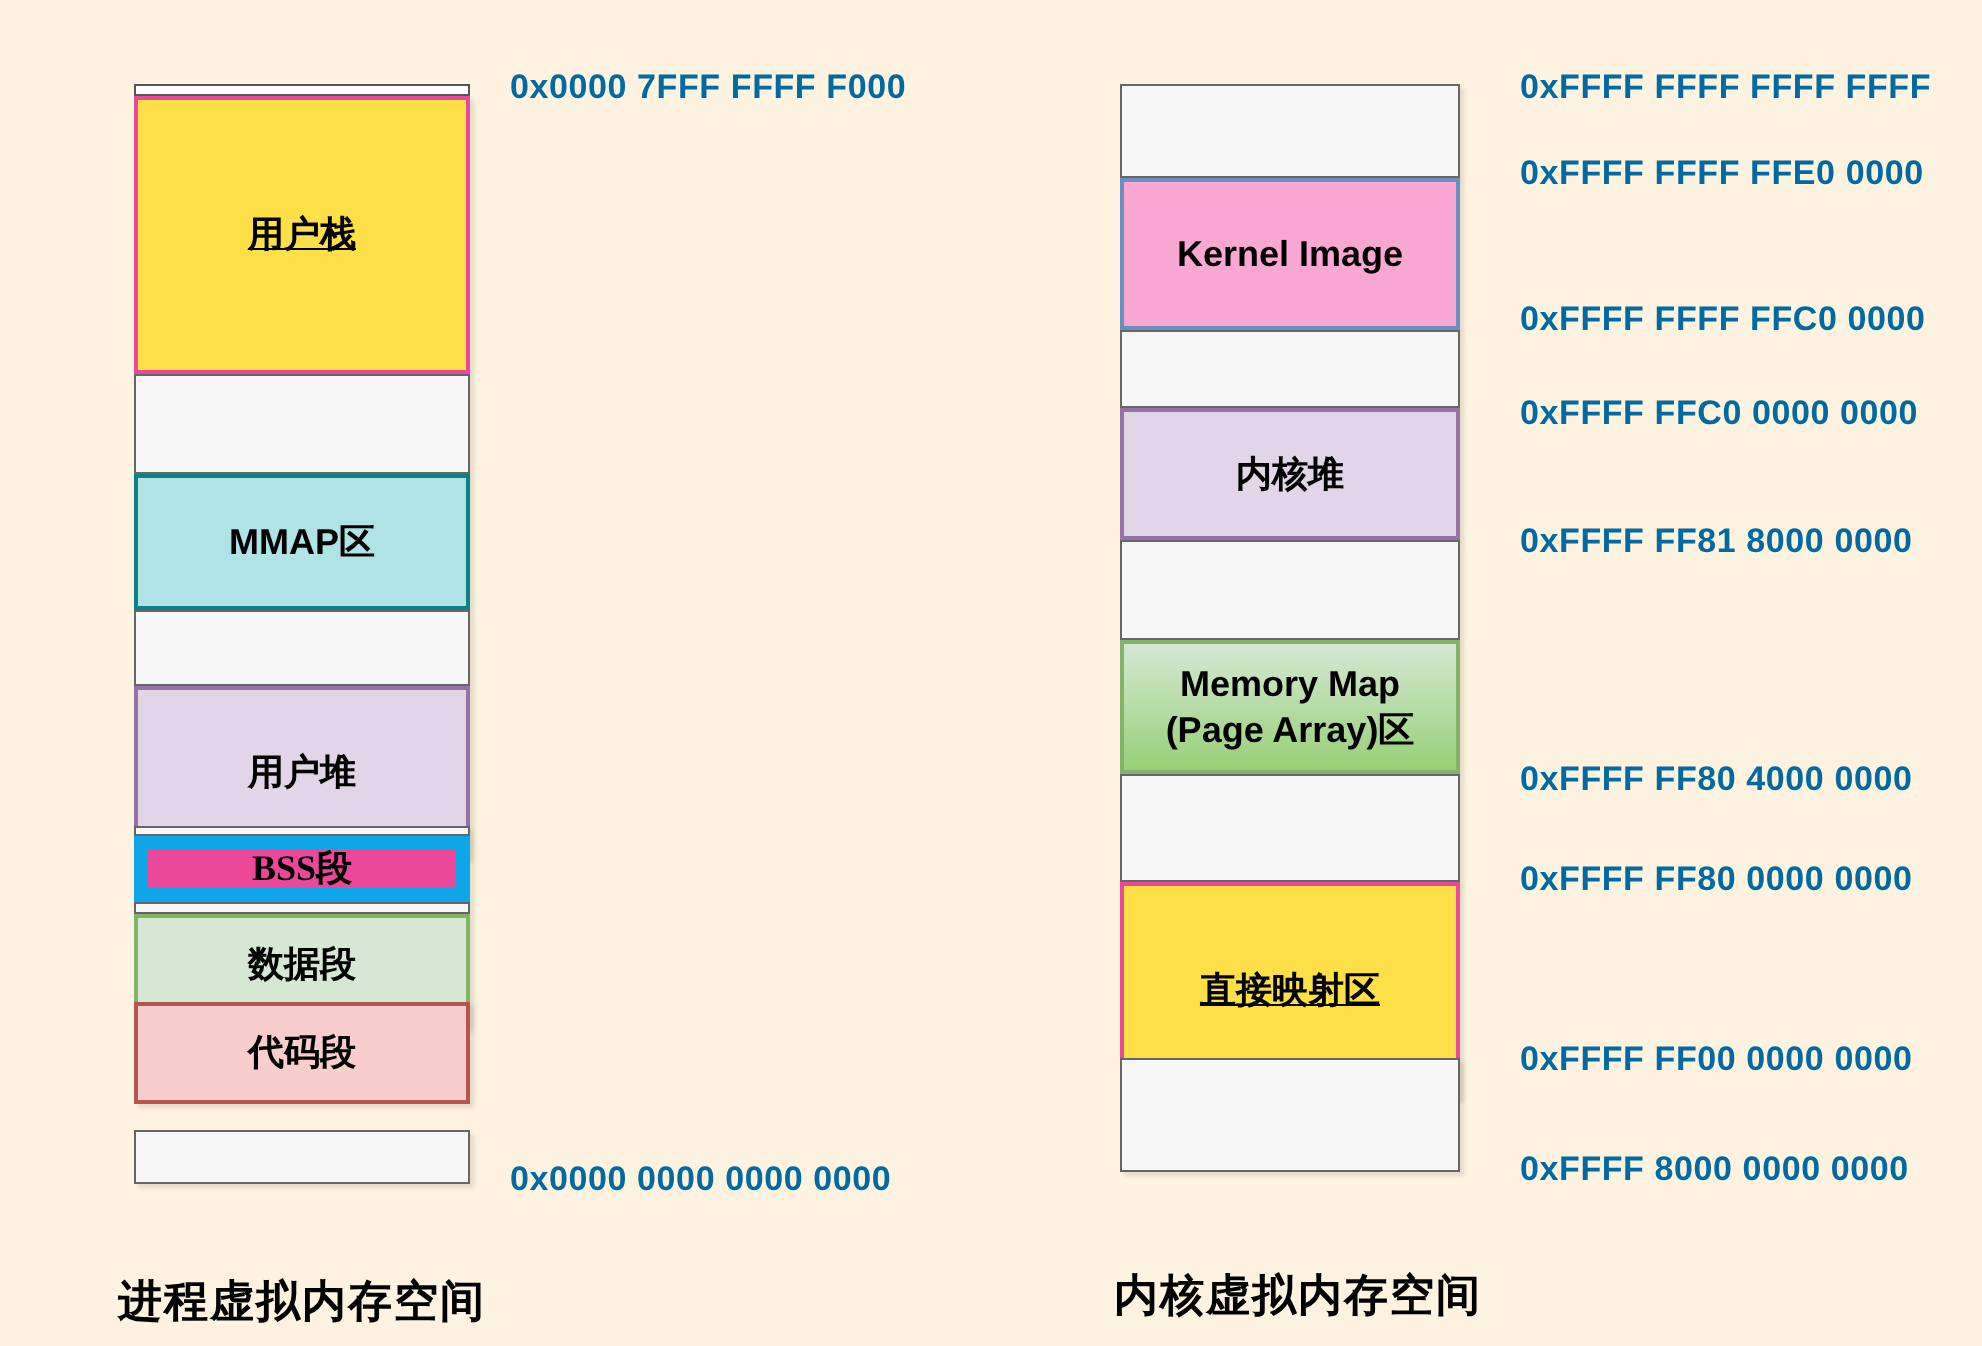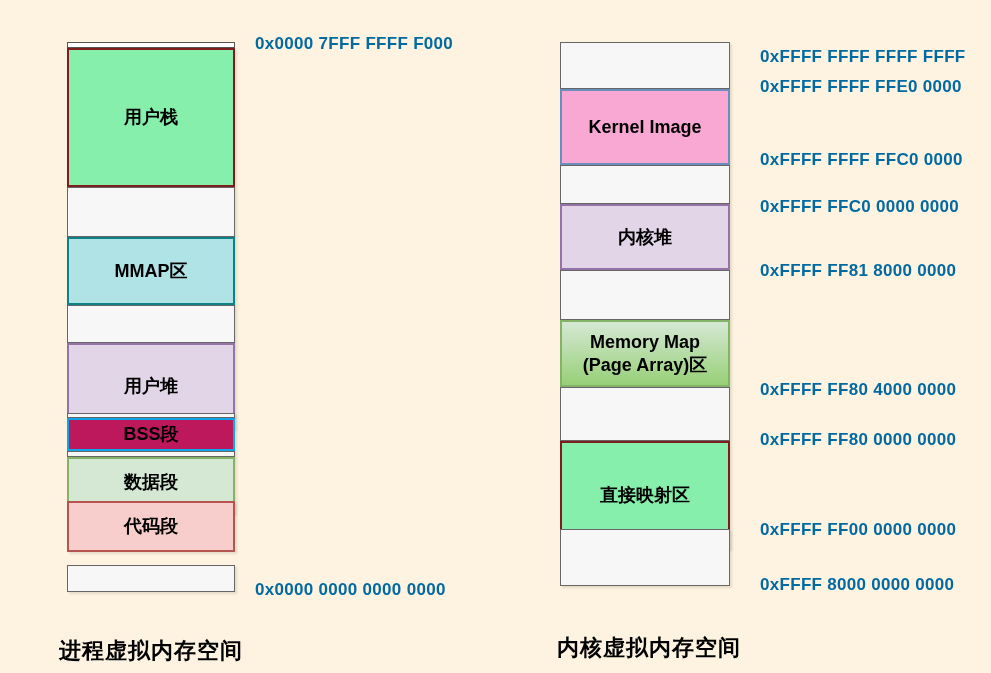"0xFFFF FFFF FFFF FFFF" .ra0 { margin-top: 13px -> none }
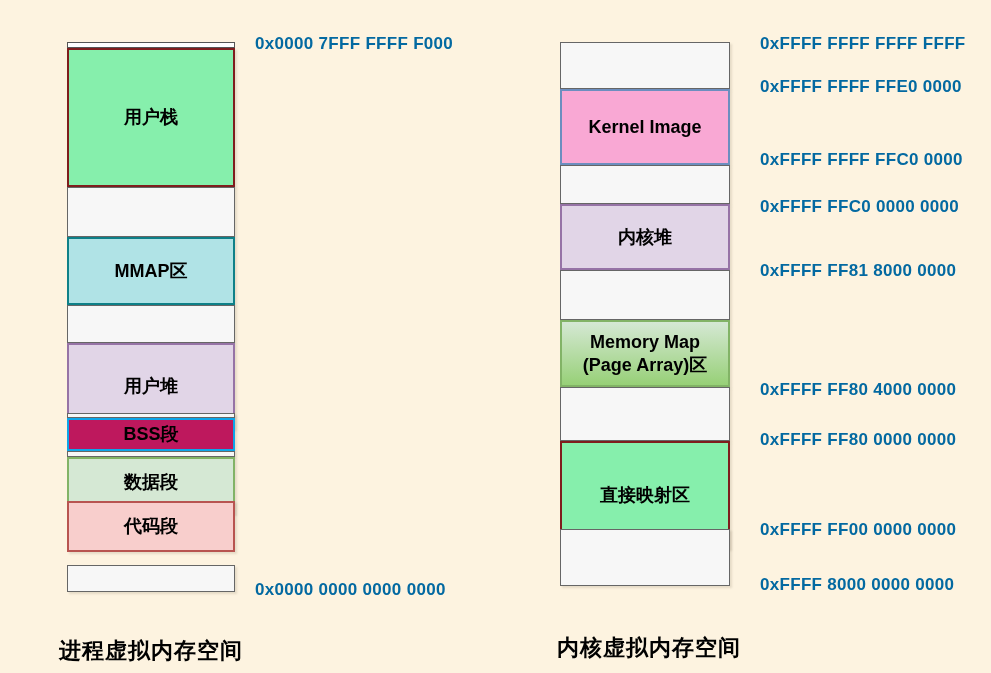"用户栈" .bluegray { background: #86efac -> #fde047; border: 2px solid #7f1d1d -> 2px solid #ec4899; text-decoration: none -> underline }
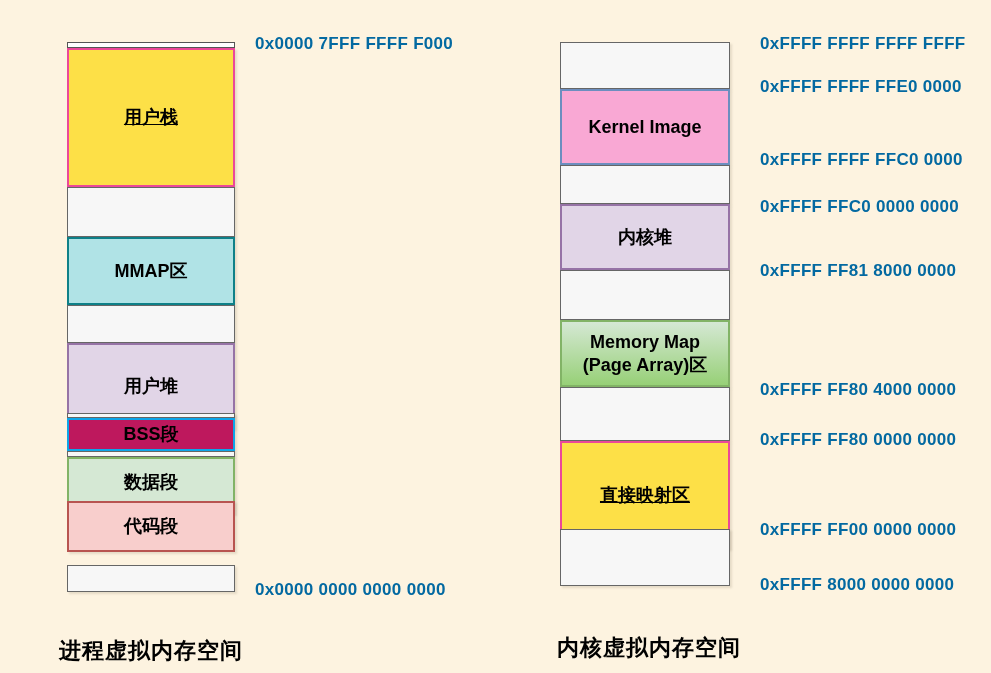"BSS段" .orange { background: #be185d -> #ec4899; border: 2px solid #0ea5e9 -> 7px solid #0ea5e9; font-family: none -> Liberation Serif, serif }
